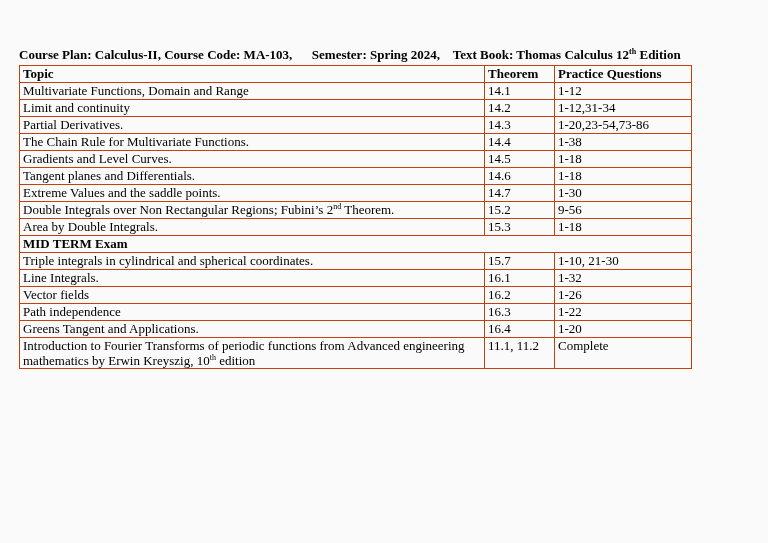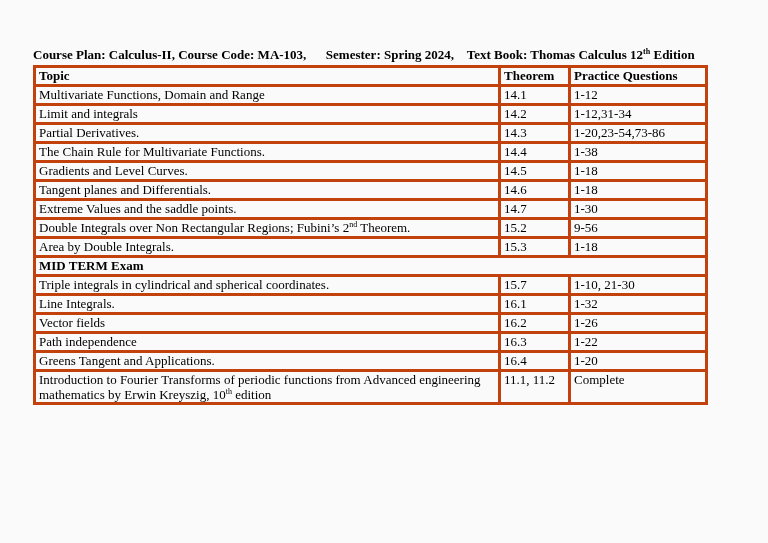"Course Plan: Calculus-II, Course Code:" .doc { padding-left: 33px -> 19px }
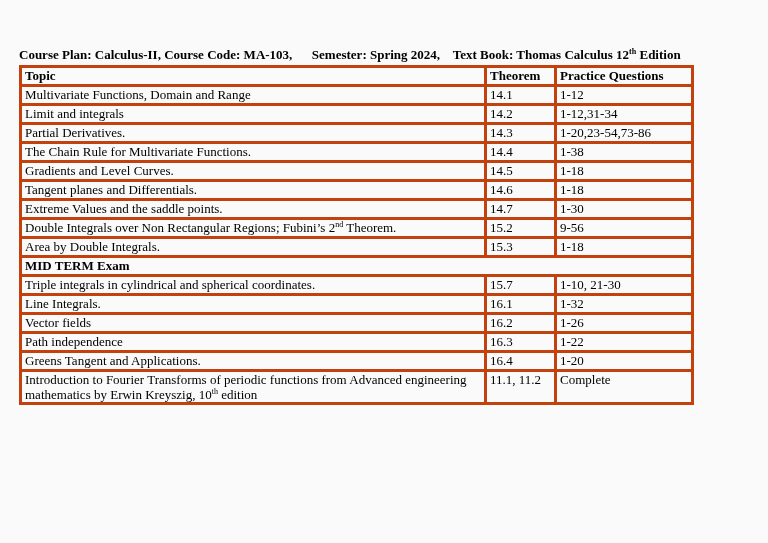"Topic" table.course-table th, table.course-table td { border: 3px solid #c2410c -> 1px solid #c2410c }
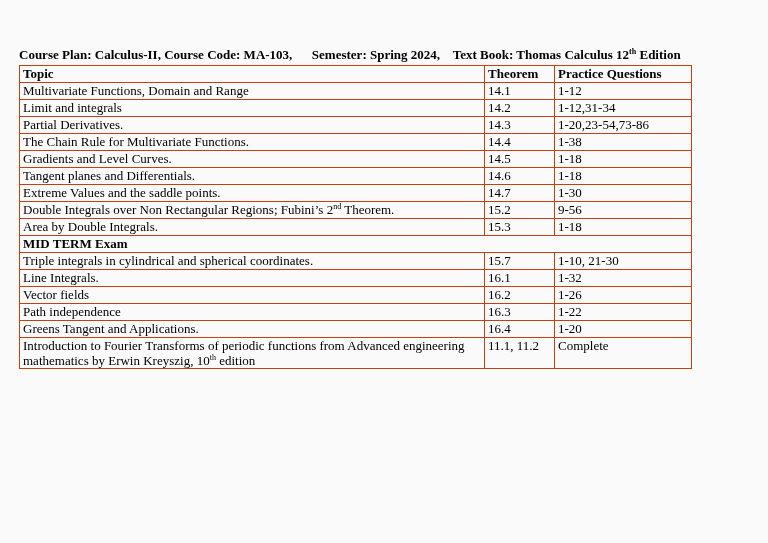"Limit and integrals" span { text: integrals -> continuity }
